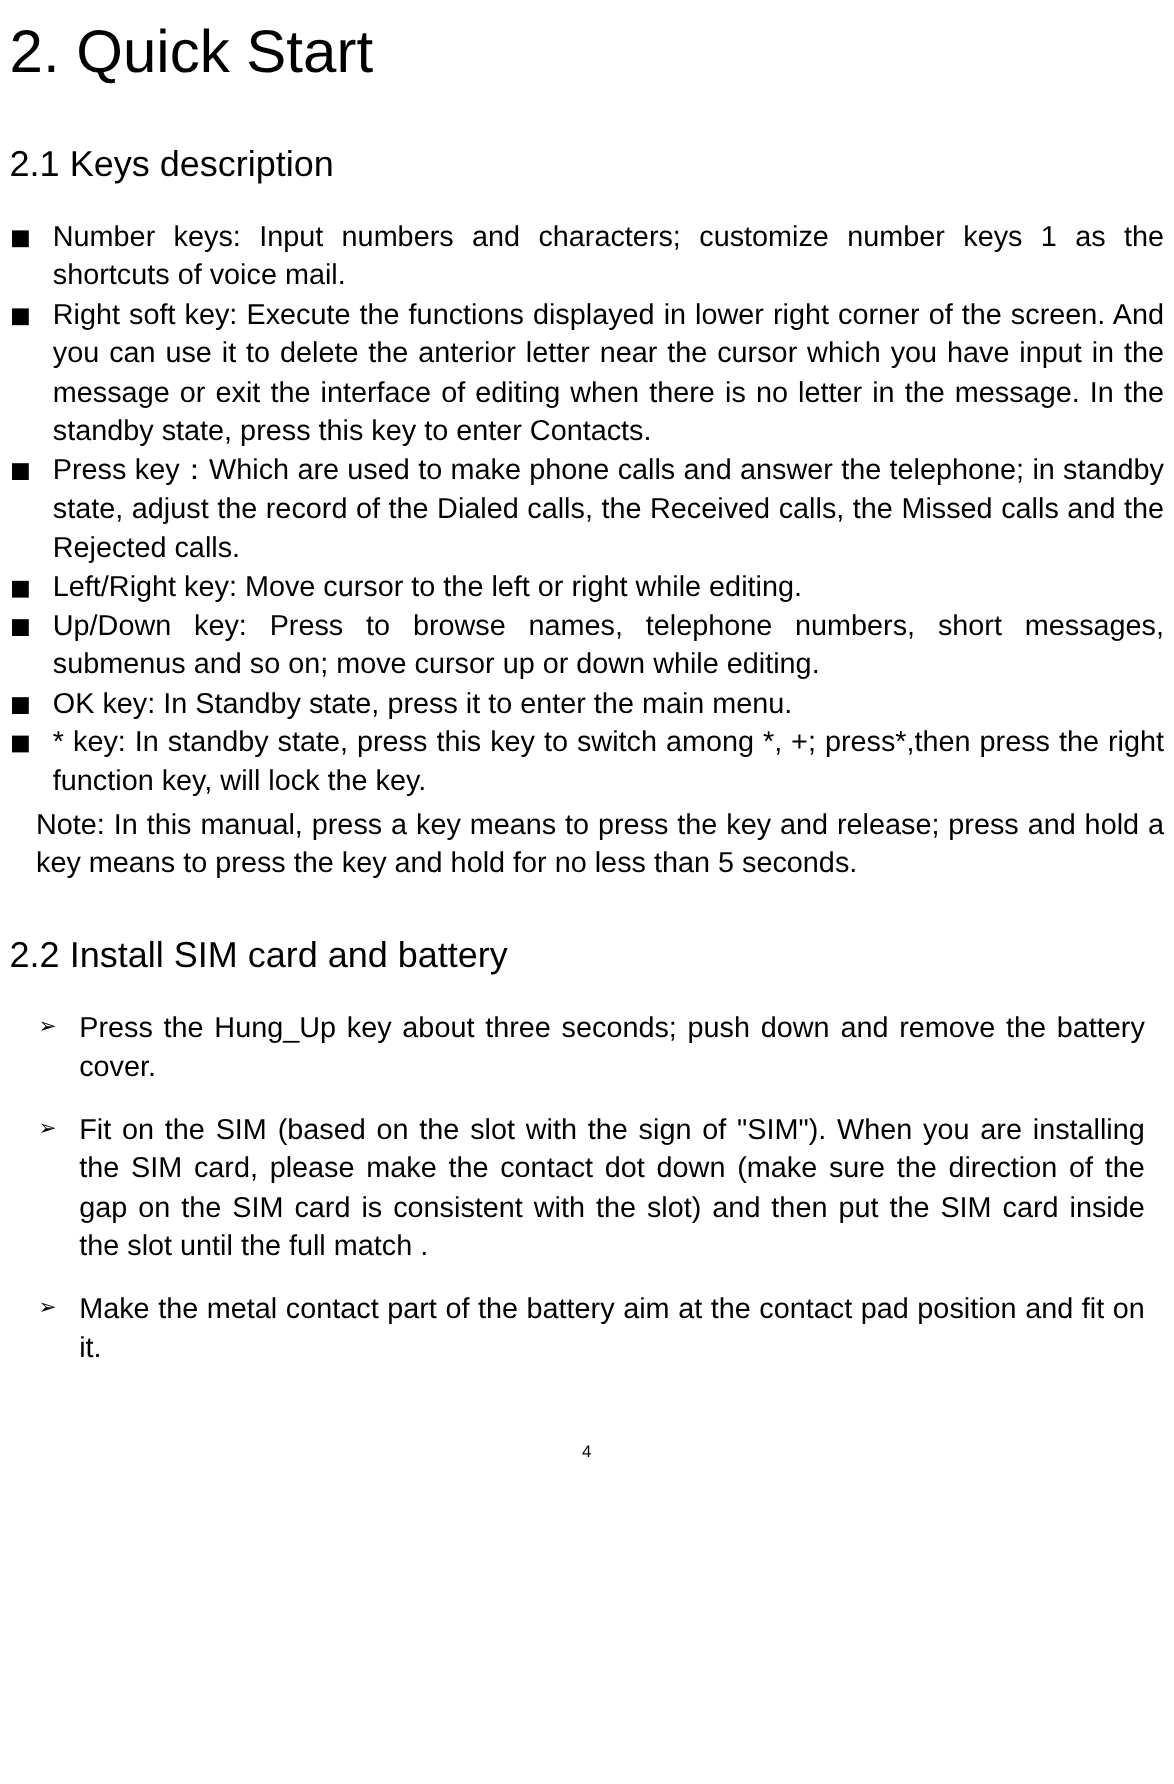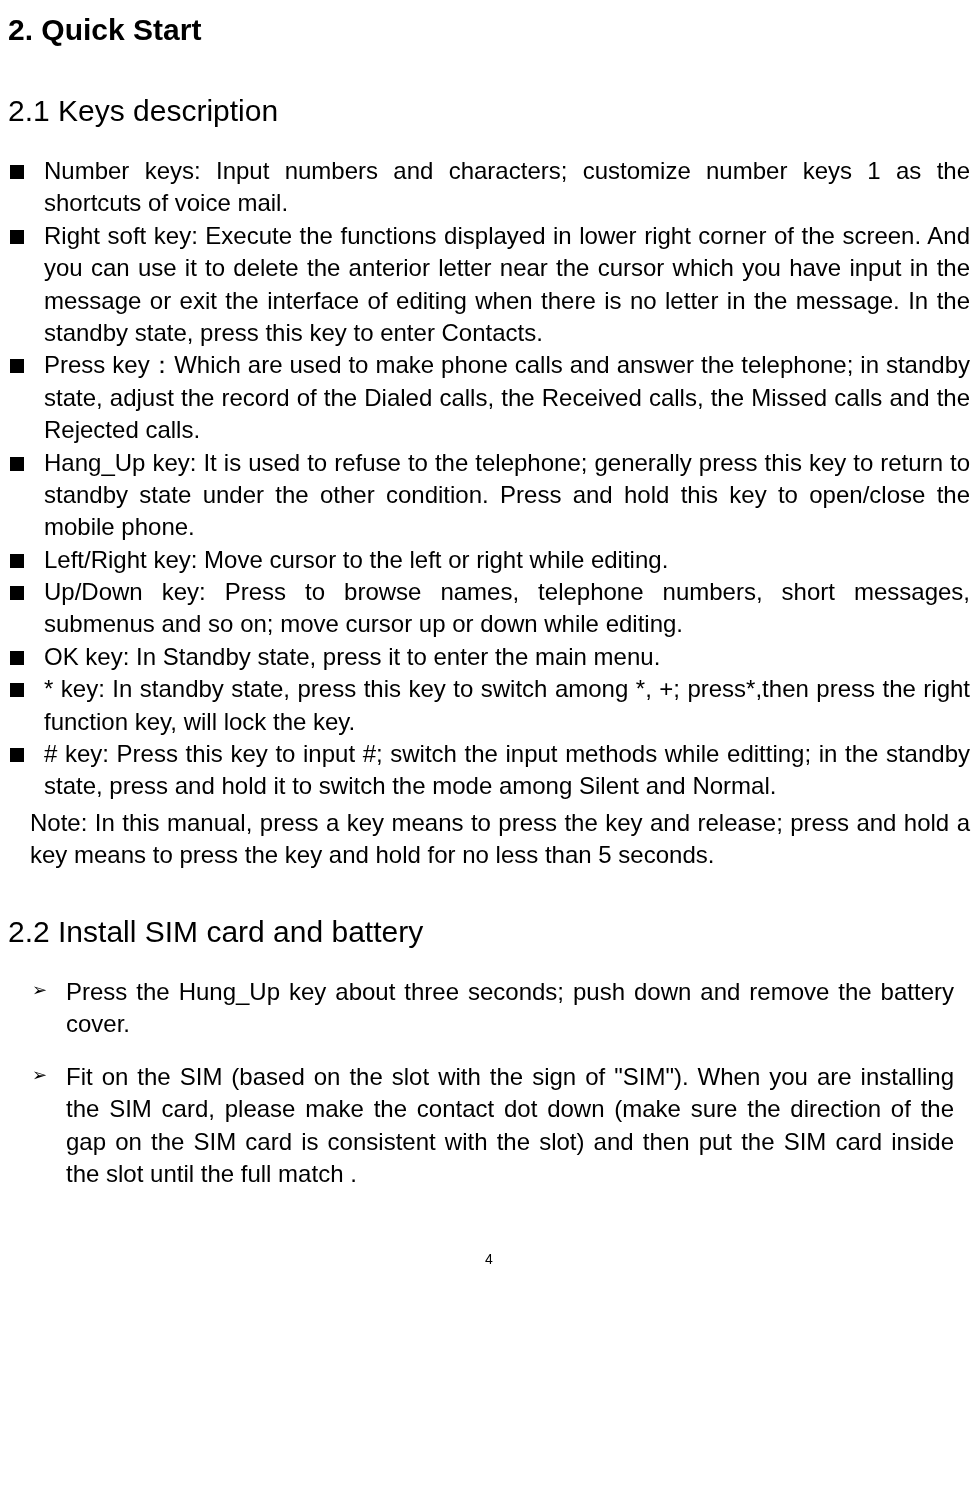"2. Quick Start" .h1 { font-size: 30px -> 50px; font-weight: bold -> normal }
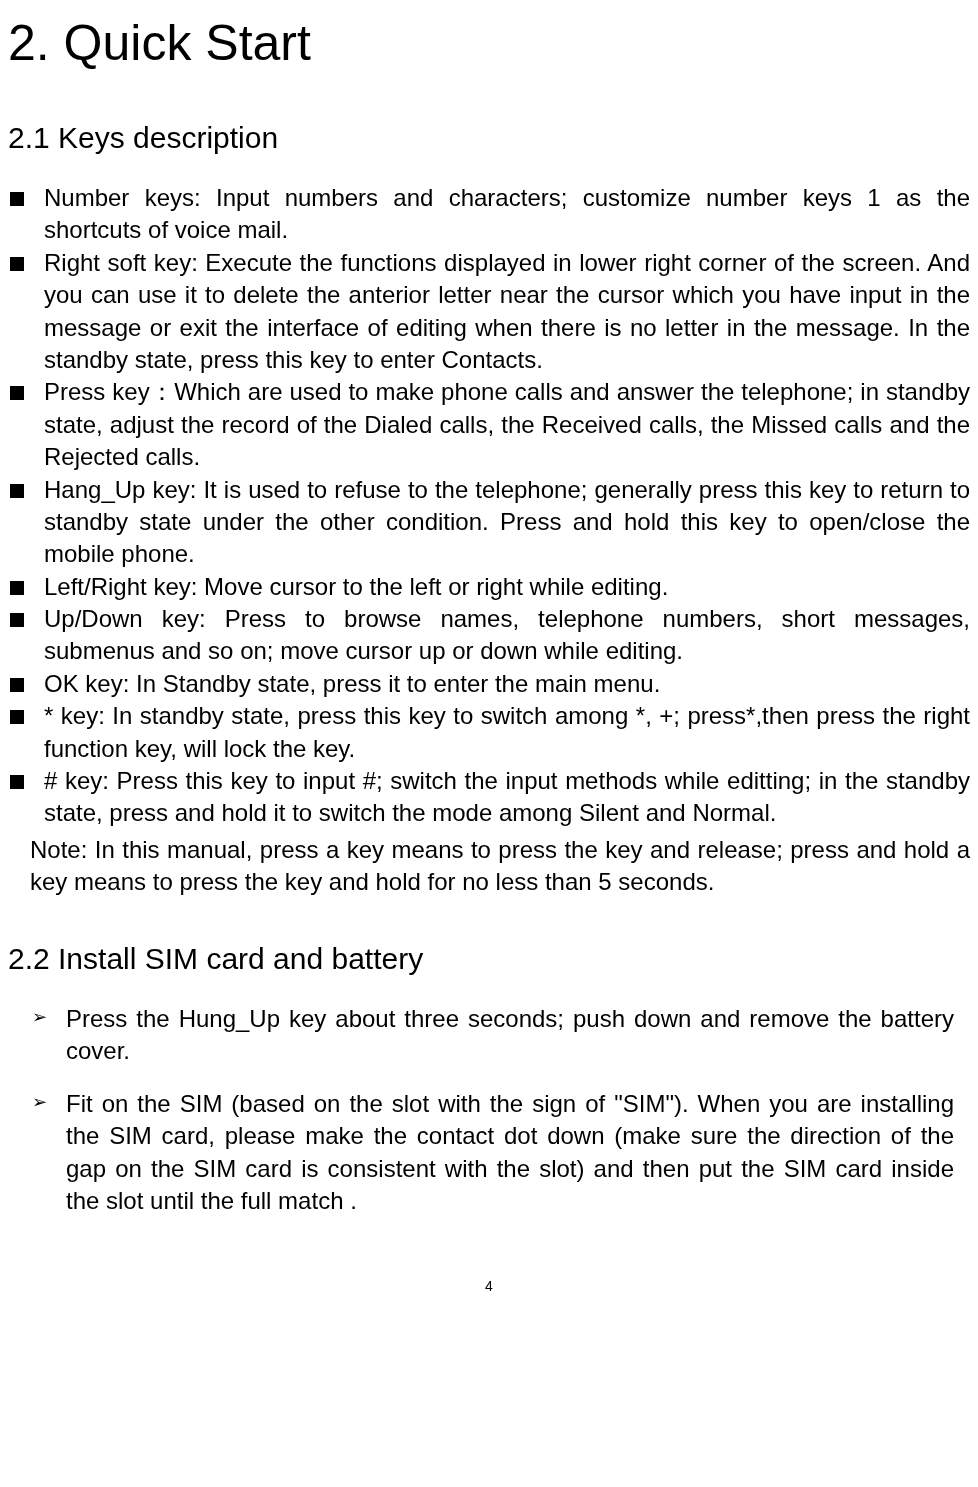"Hang_Up key: It is used" li { html: <li><span>Hang_Up key:</span><span> It is used to refuse to the telephone; generally press this key to return to standby state under the other condition. Press and hold this key to open/close the mobile phone.</span></li> -> none }
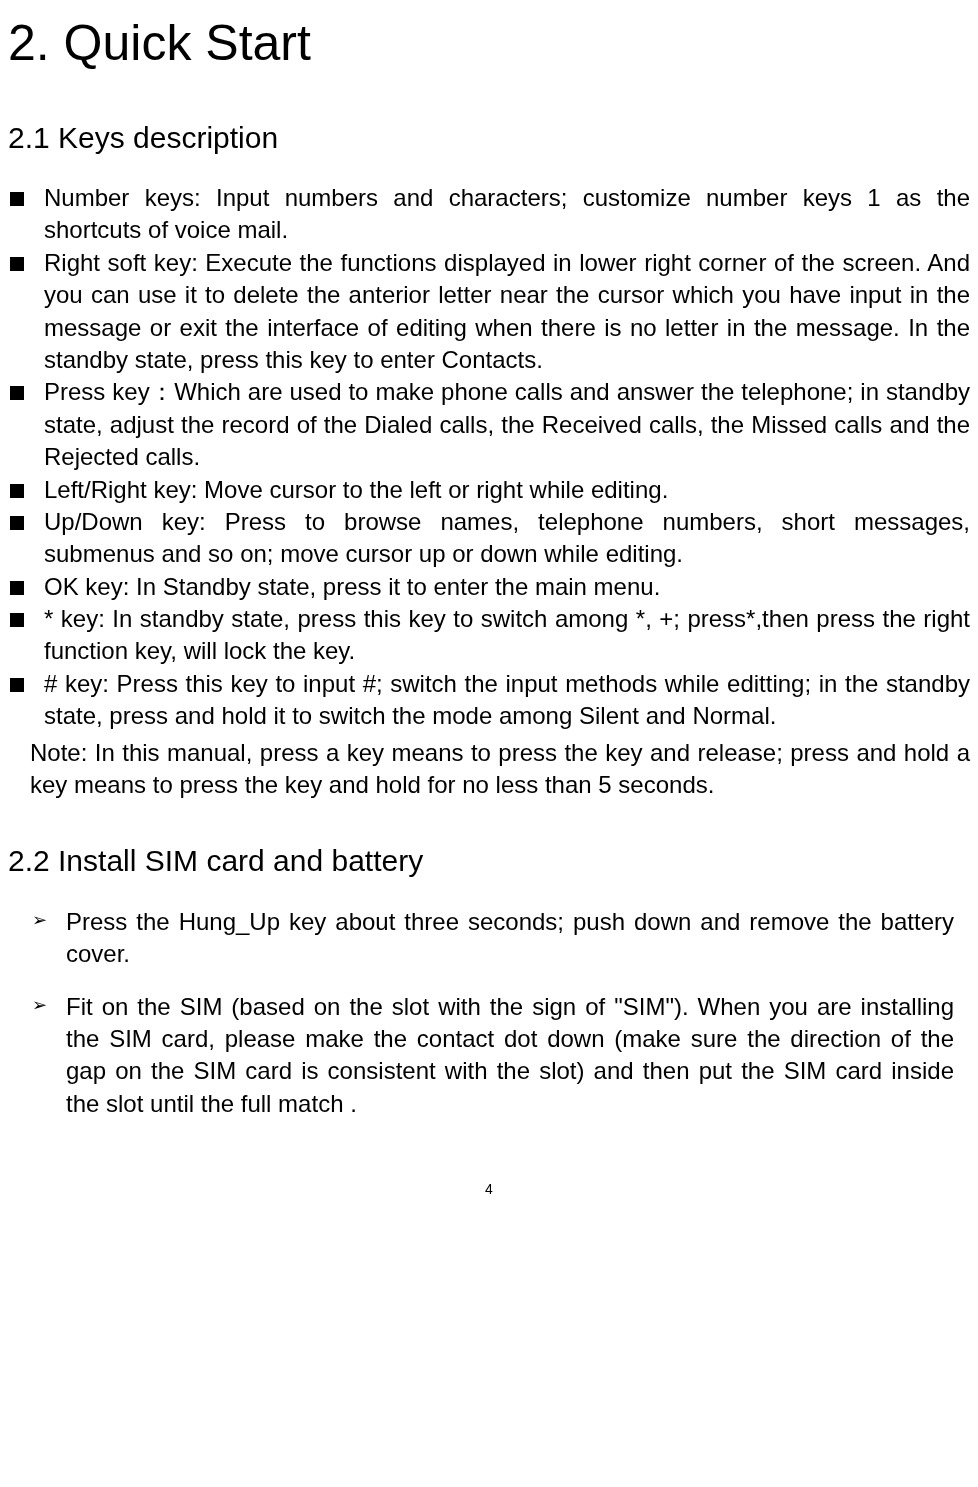"# key: Press this key" li { html: <li><span># key:</span><span> Press this key to input #; switch the input methods while editting; in the standby state, press and hold it to switch the mode among Silent and Normal.</span></li> -> none }
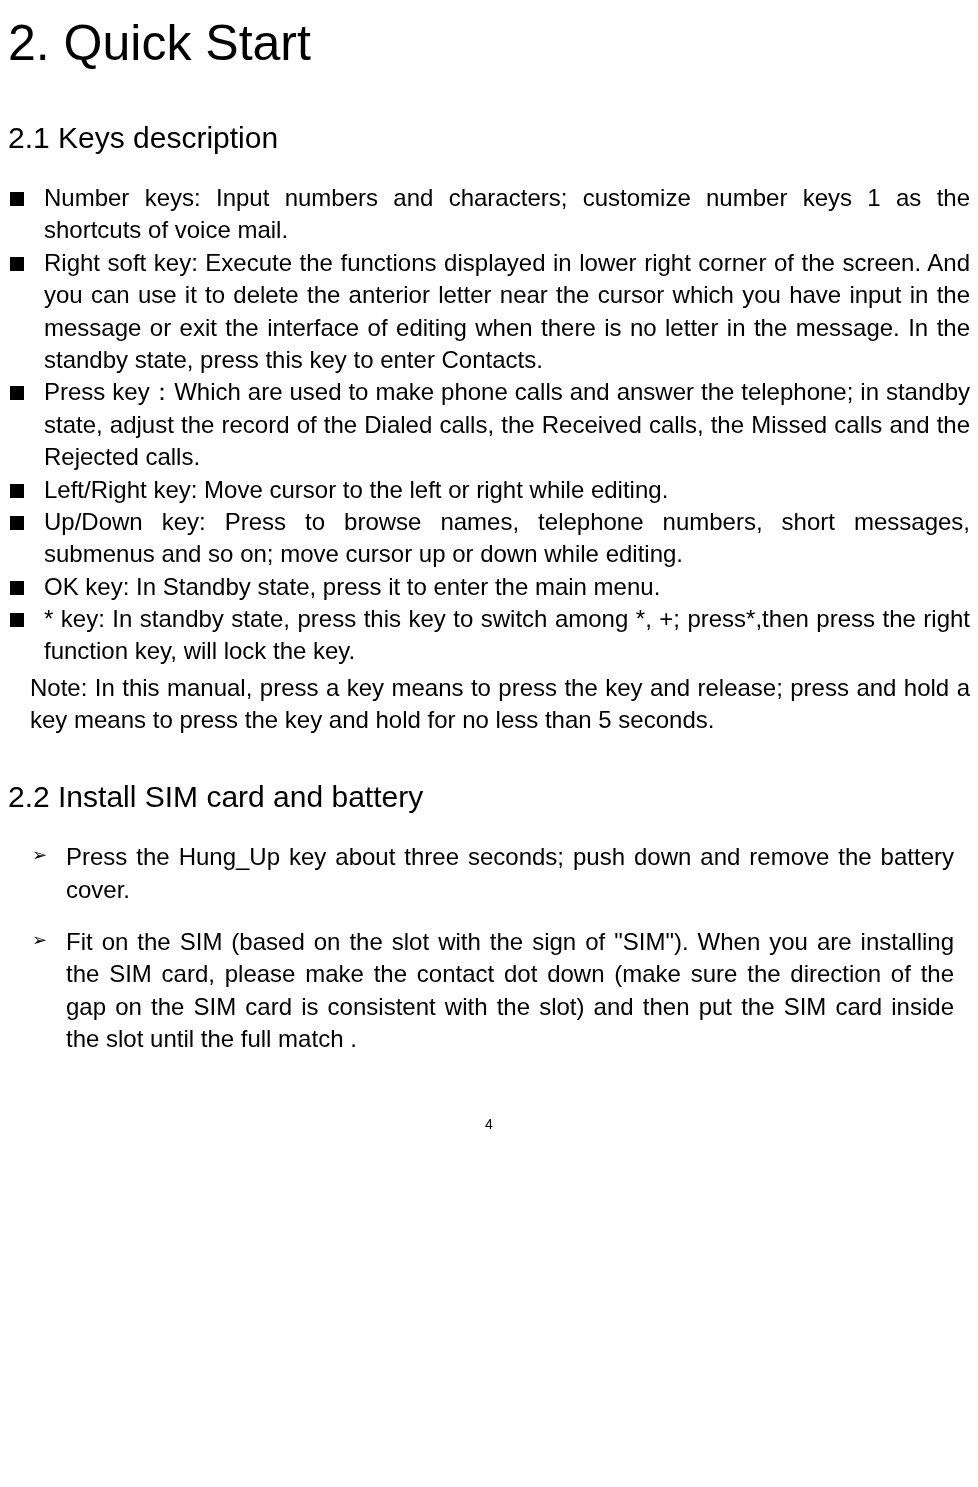"Make the metal contact part" li { html: none -> <li>Make the metal contact part of the battery aim at the contact pad position and fit on it.</li> }
